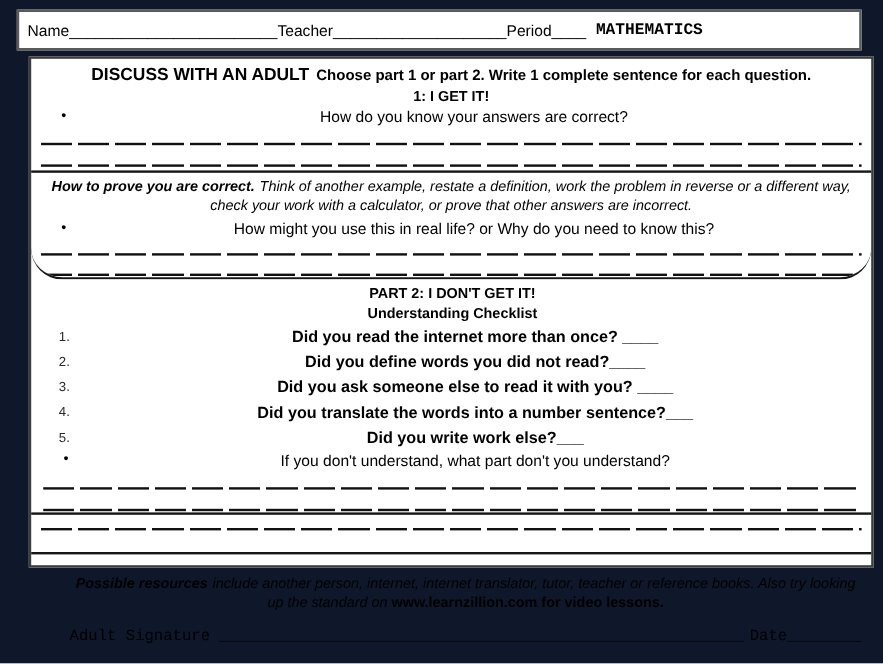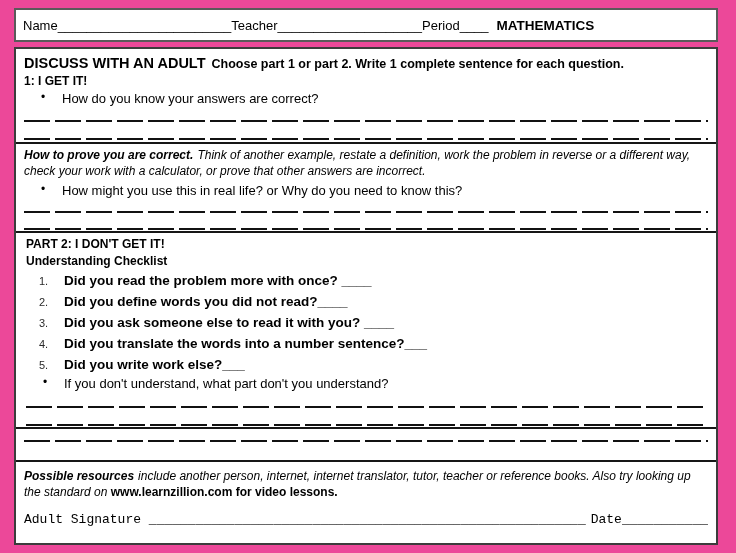"Name" .page { background: #ec4899 -> #0f172a; text-align: none -> center }
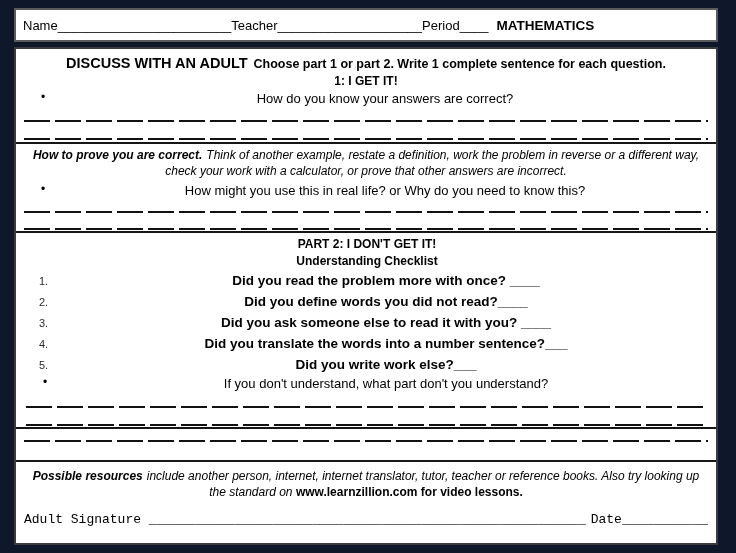"MATHEMATICS" .subject { font-family: none -> Liberation Mono, monospace }
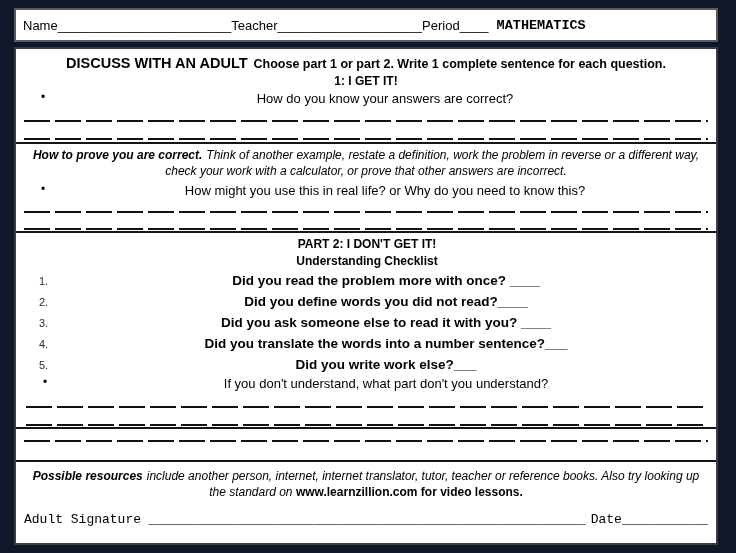"DISCUSS WITH AN ADULT Choose" .main-box { height: 498px -> 426px; left: 14px -> 24px }
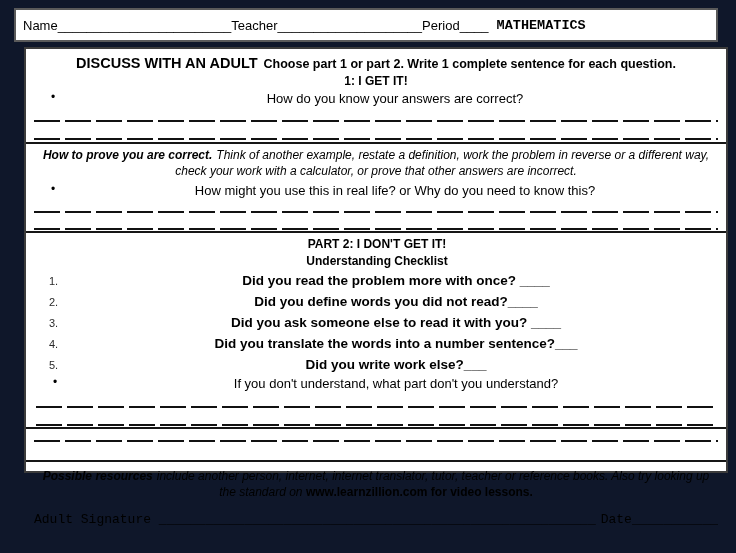"How to prove you are" .s2 { border-radius: none -> 26px }
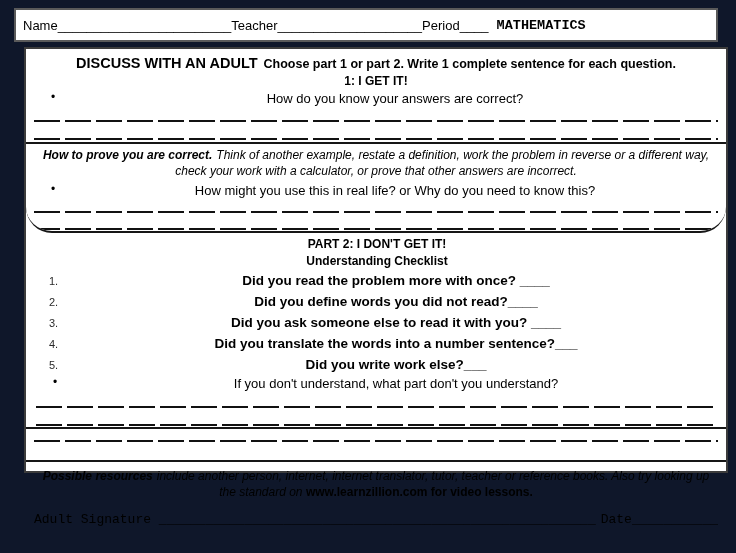"Did you read the problem" span { text: problem more with -> internet more than }
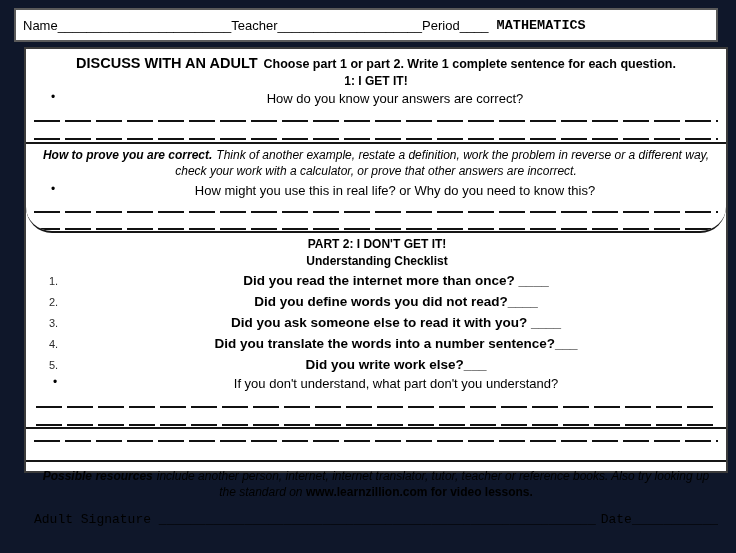"Possible resources include another" .s5 { margin-left: none -> 24px; padding-top: 6px -> 16px }
